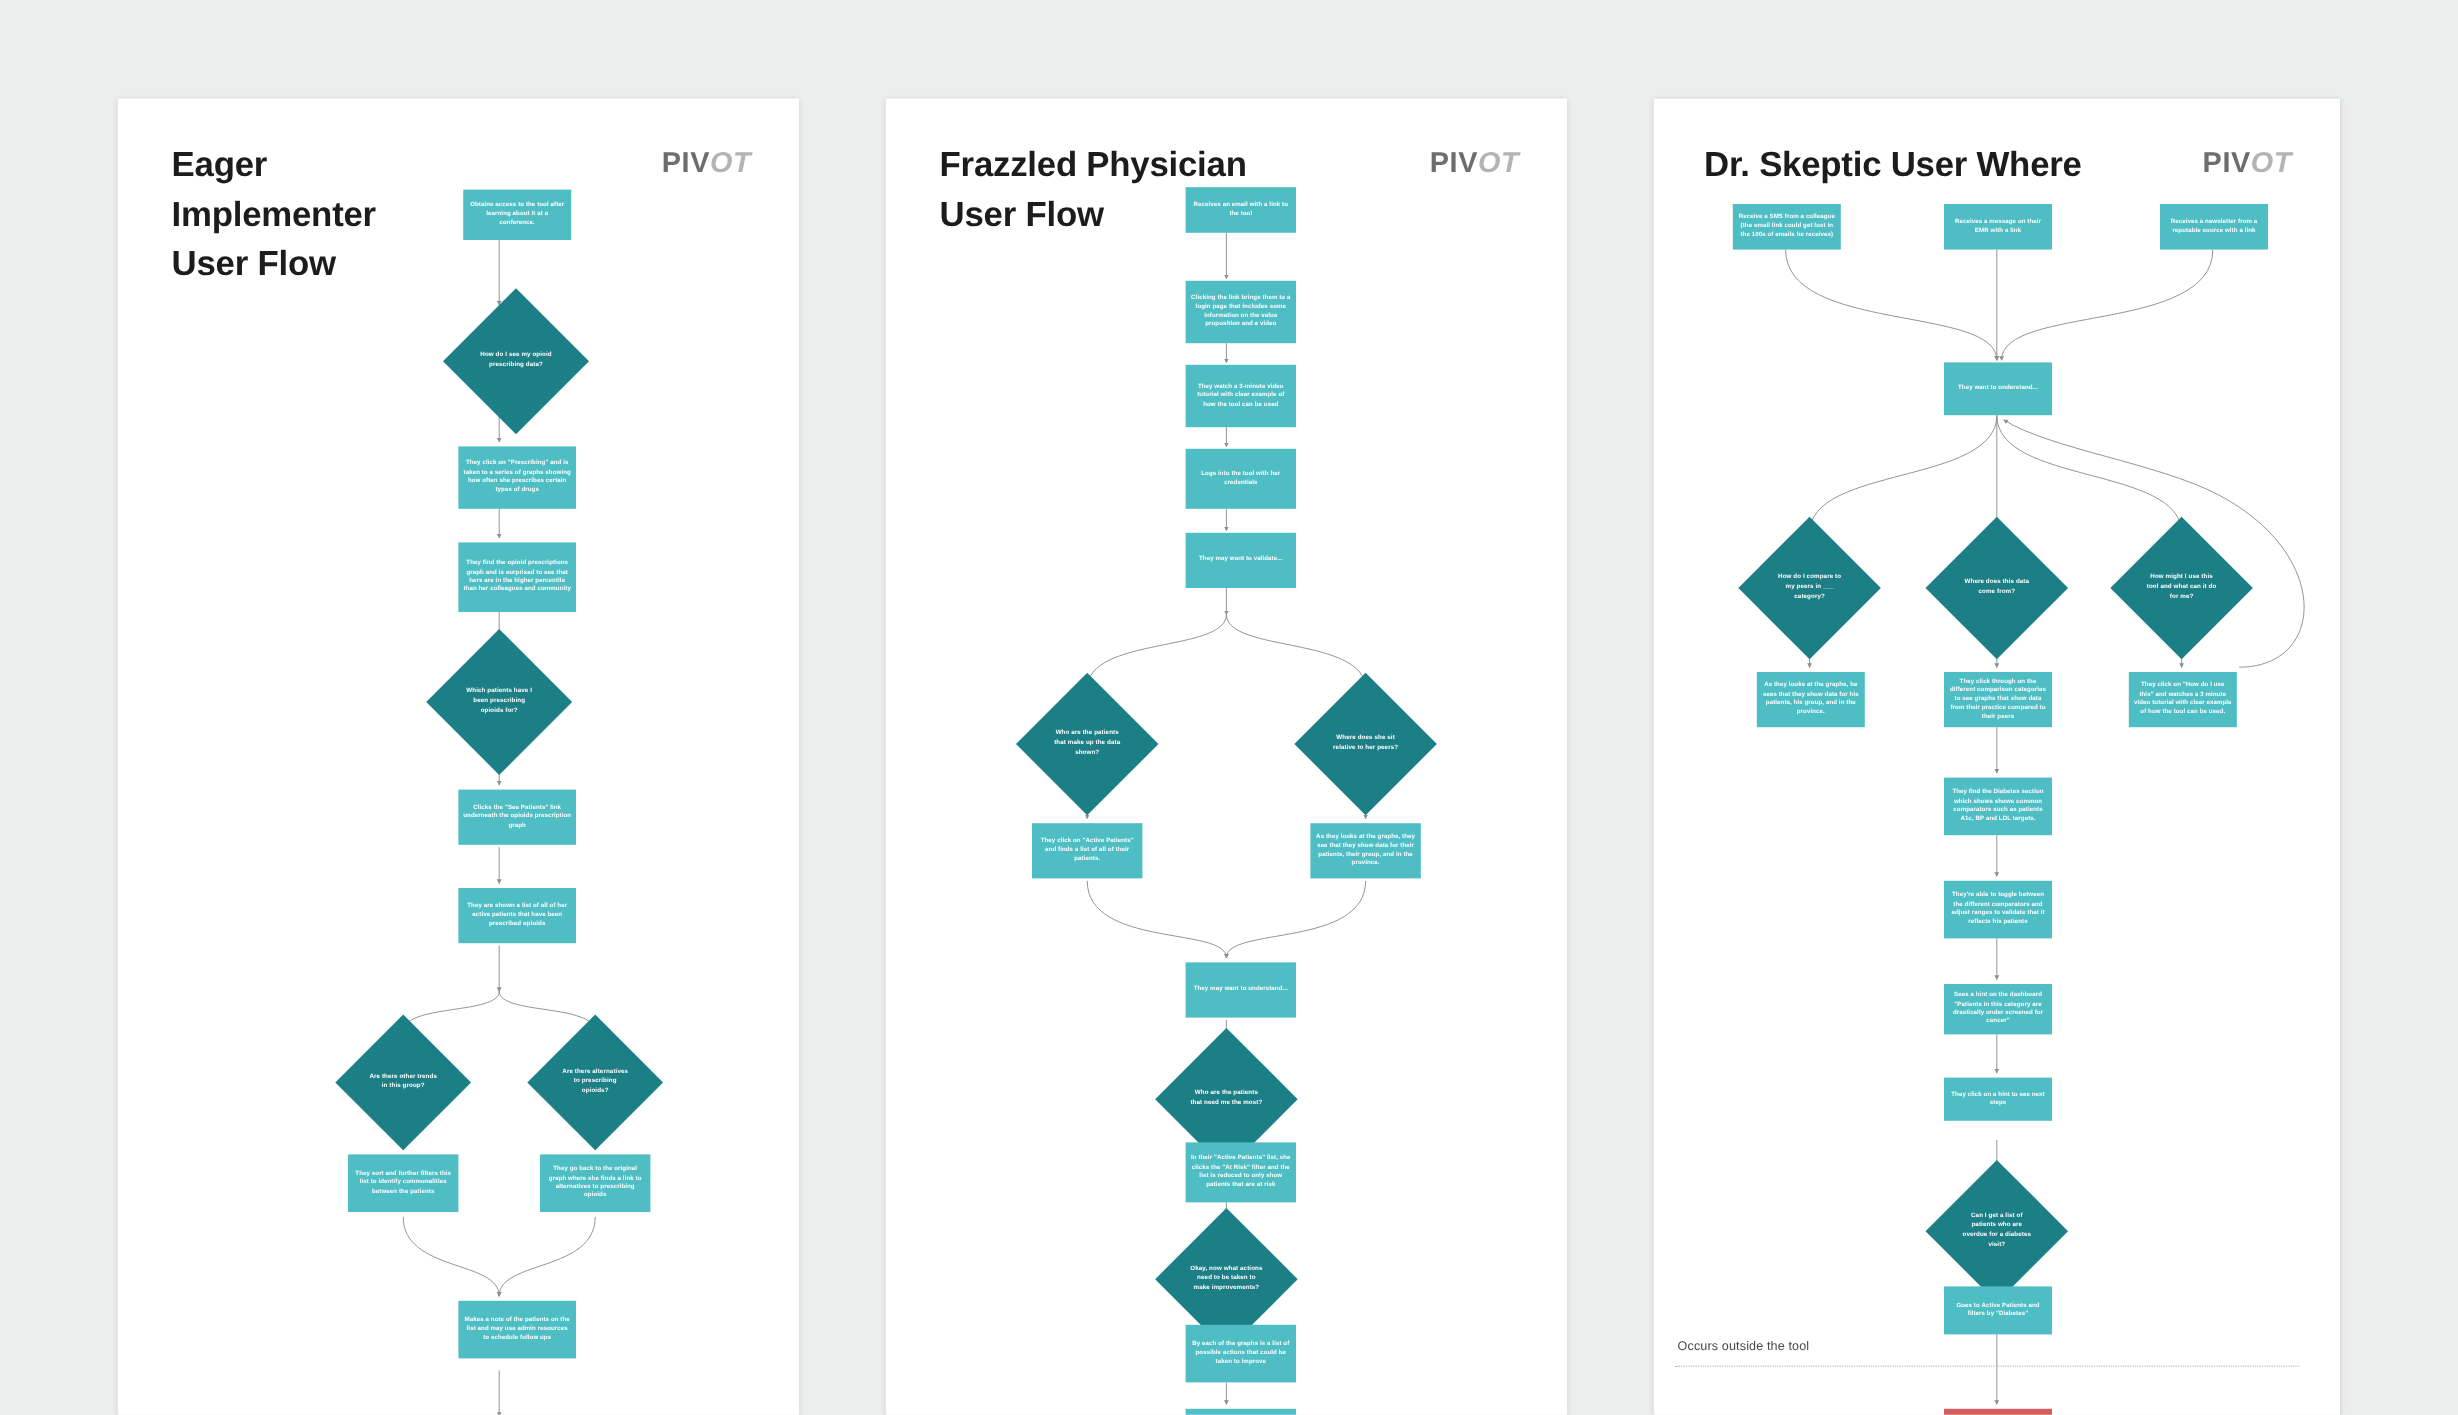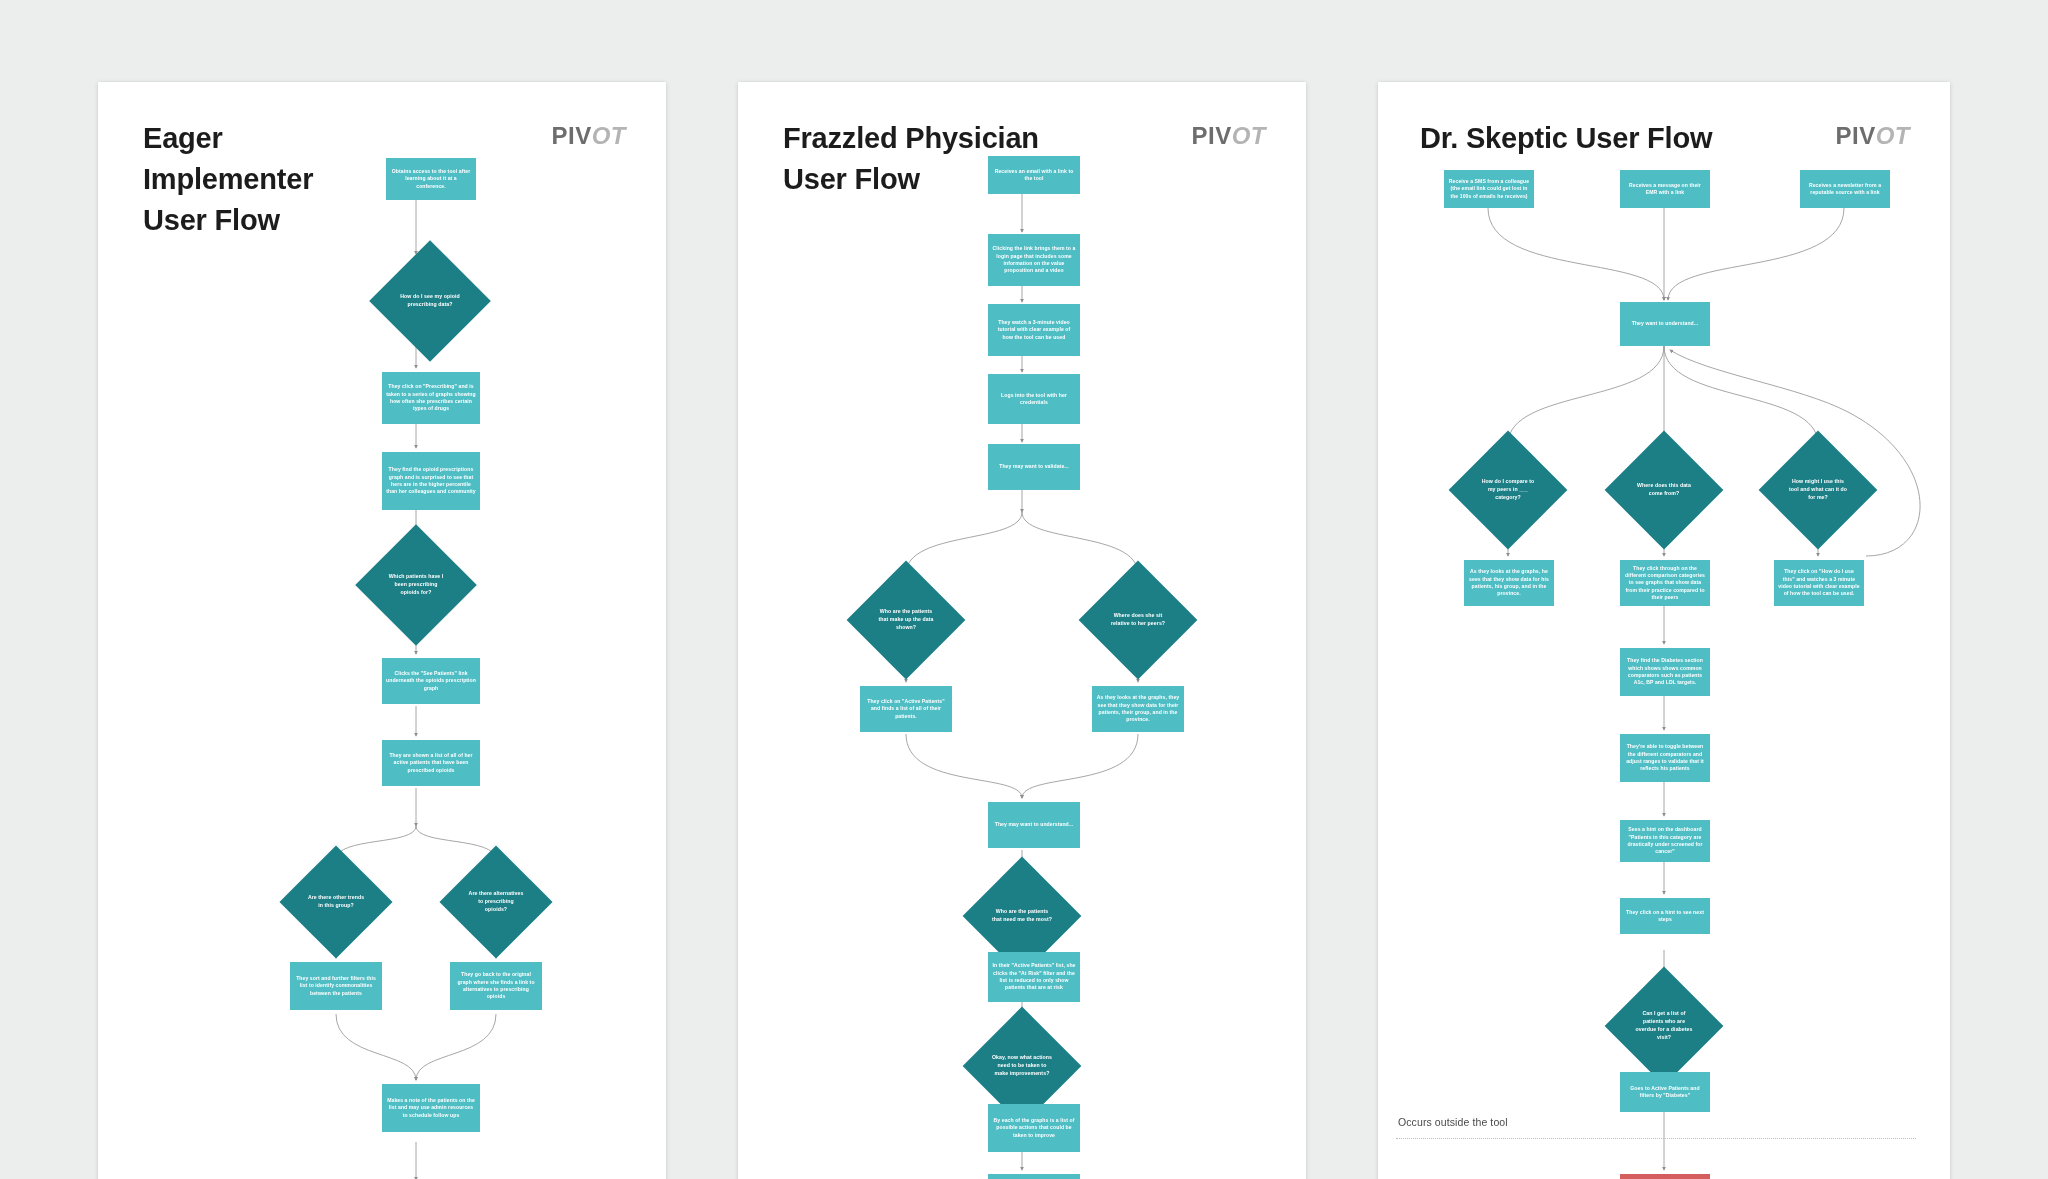"Dr. Skeptic User Flow" h1.page-title { text: Flow -> Where }
